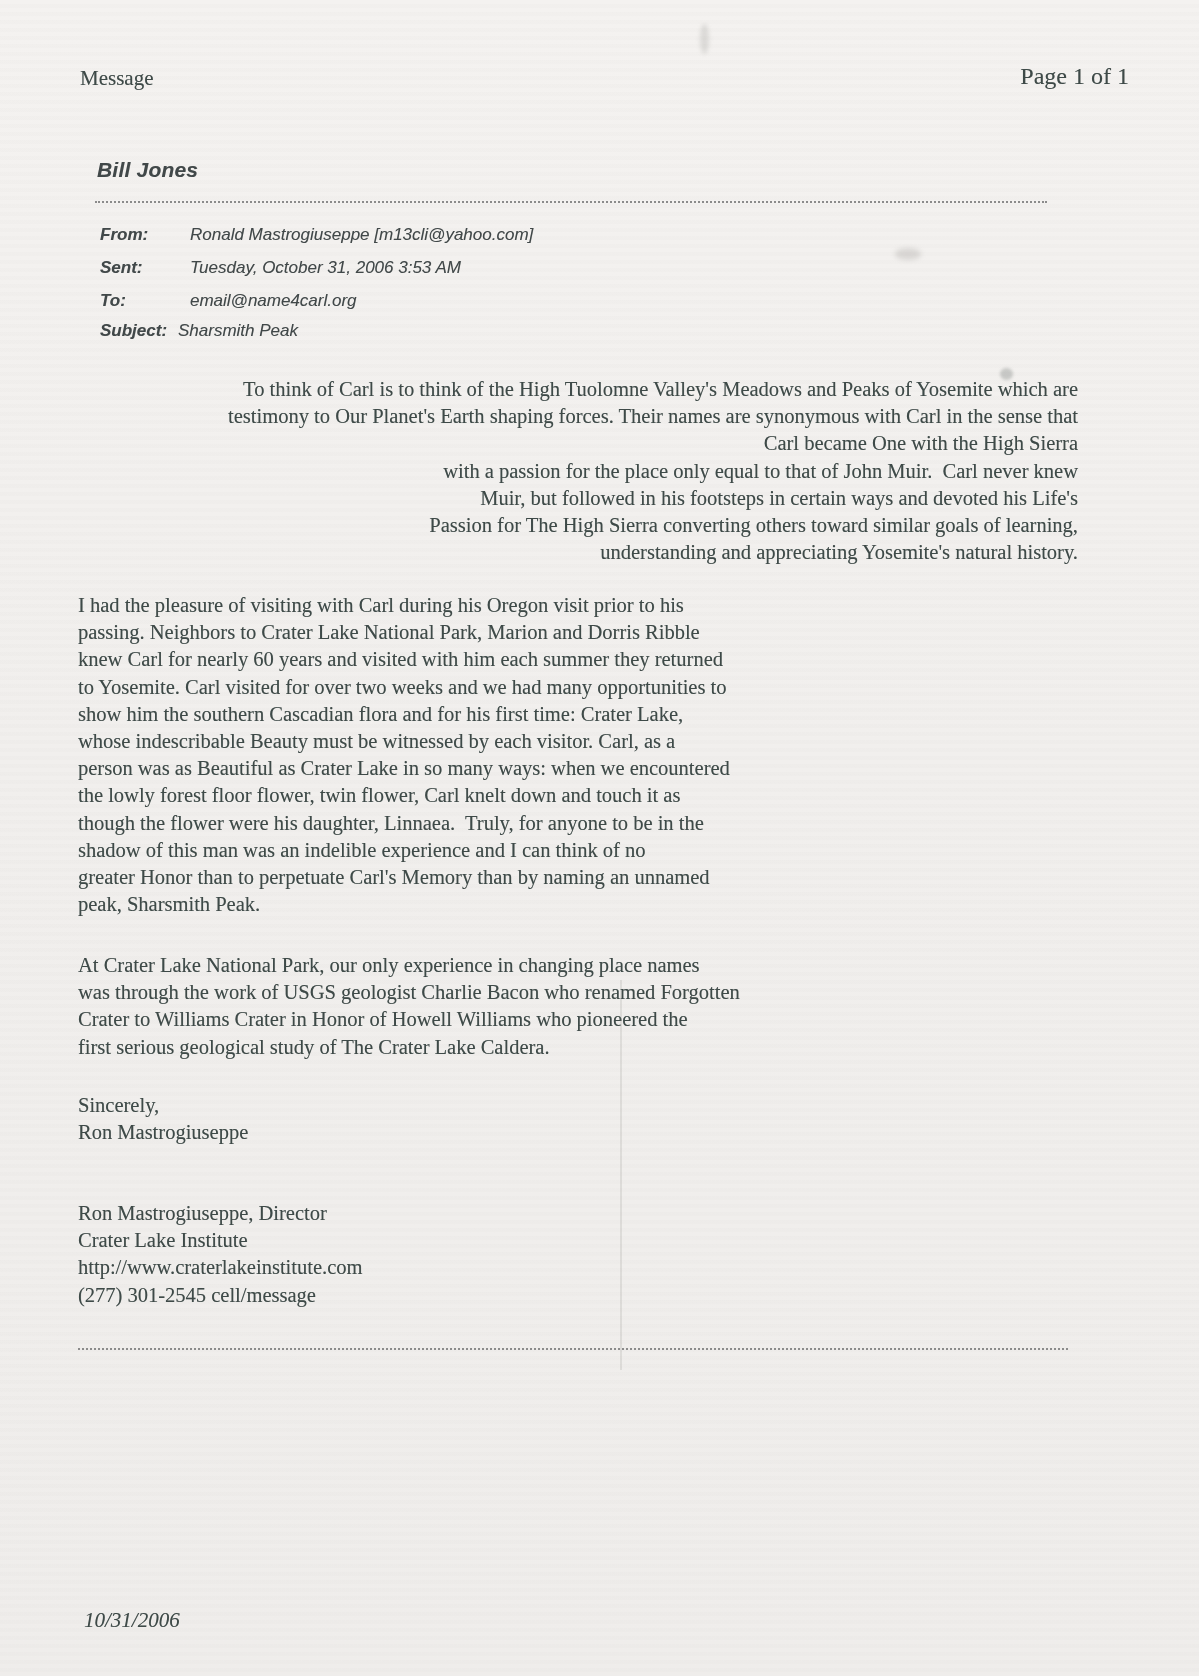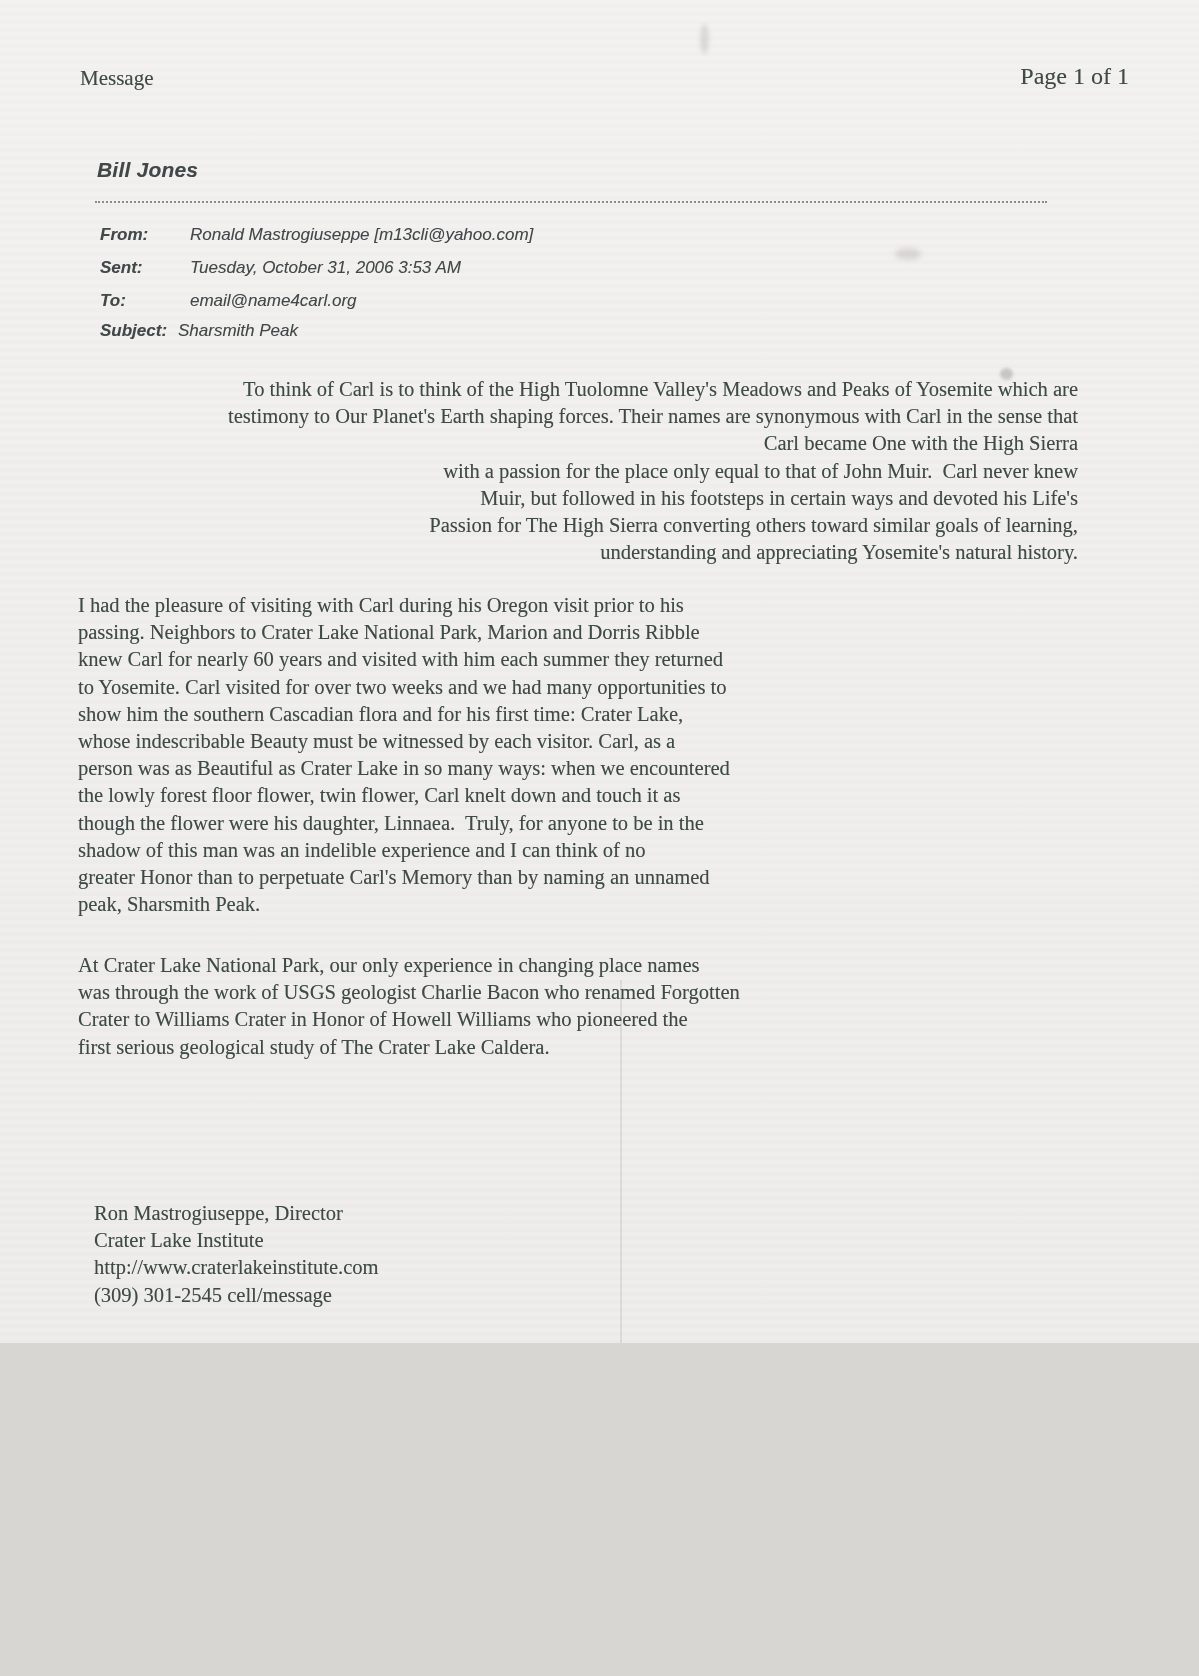"Message" .page { height: 1343px -> 1676px }
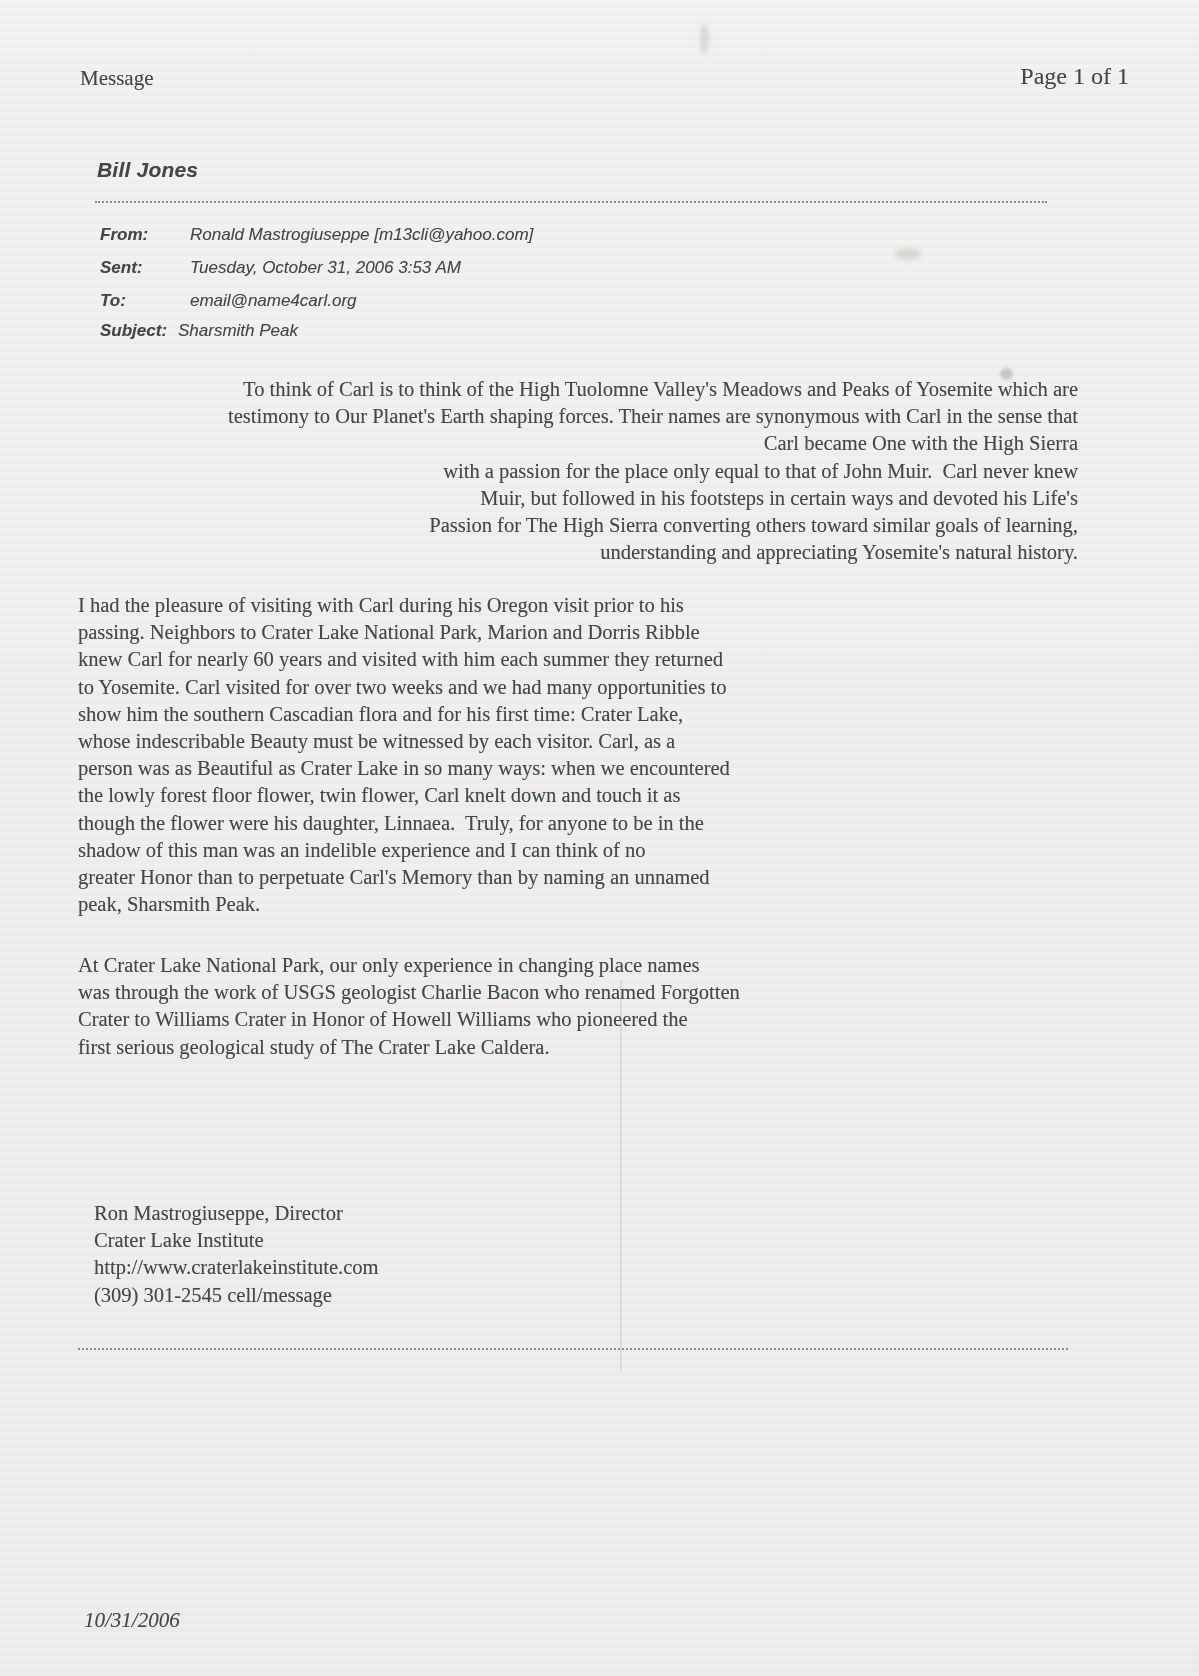"Sincerely," div.abs { html: none -> <div>Sincerely, Ron Mastrogiuseppe</div> }
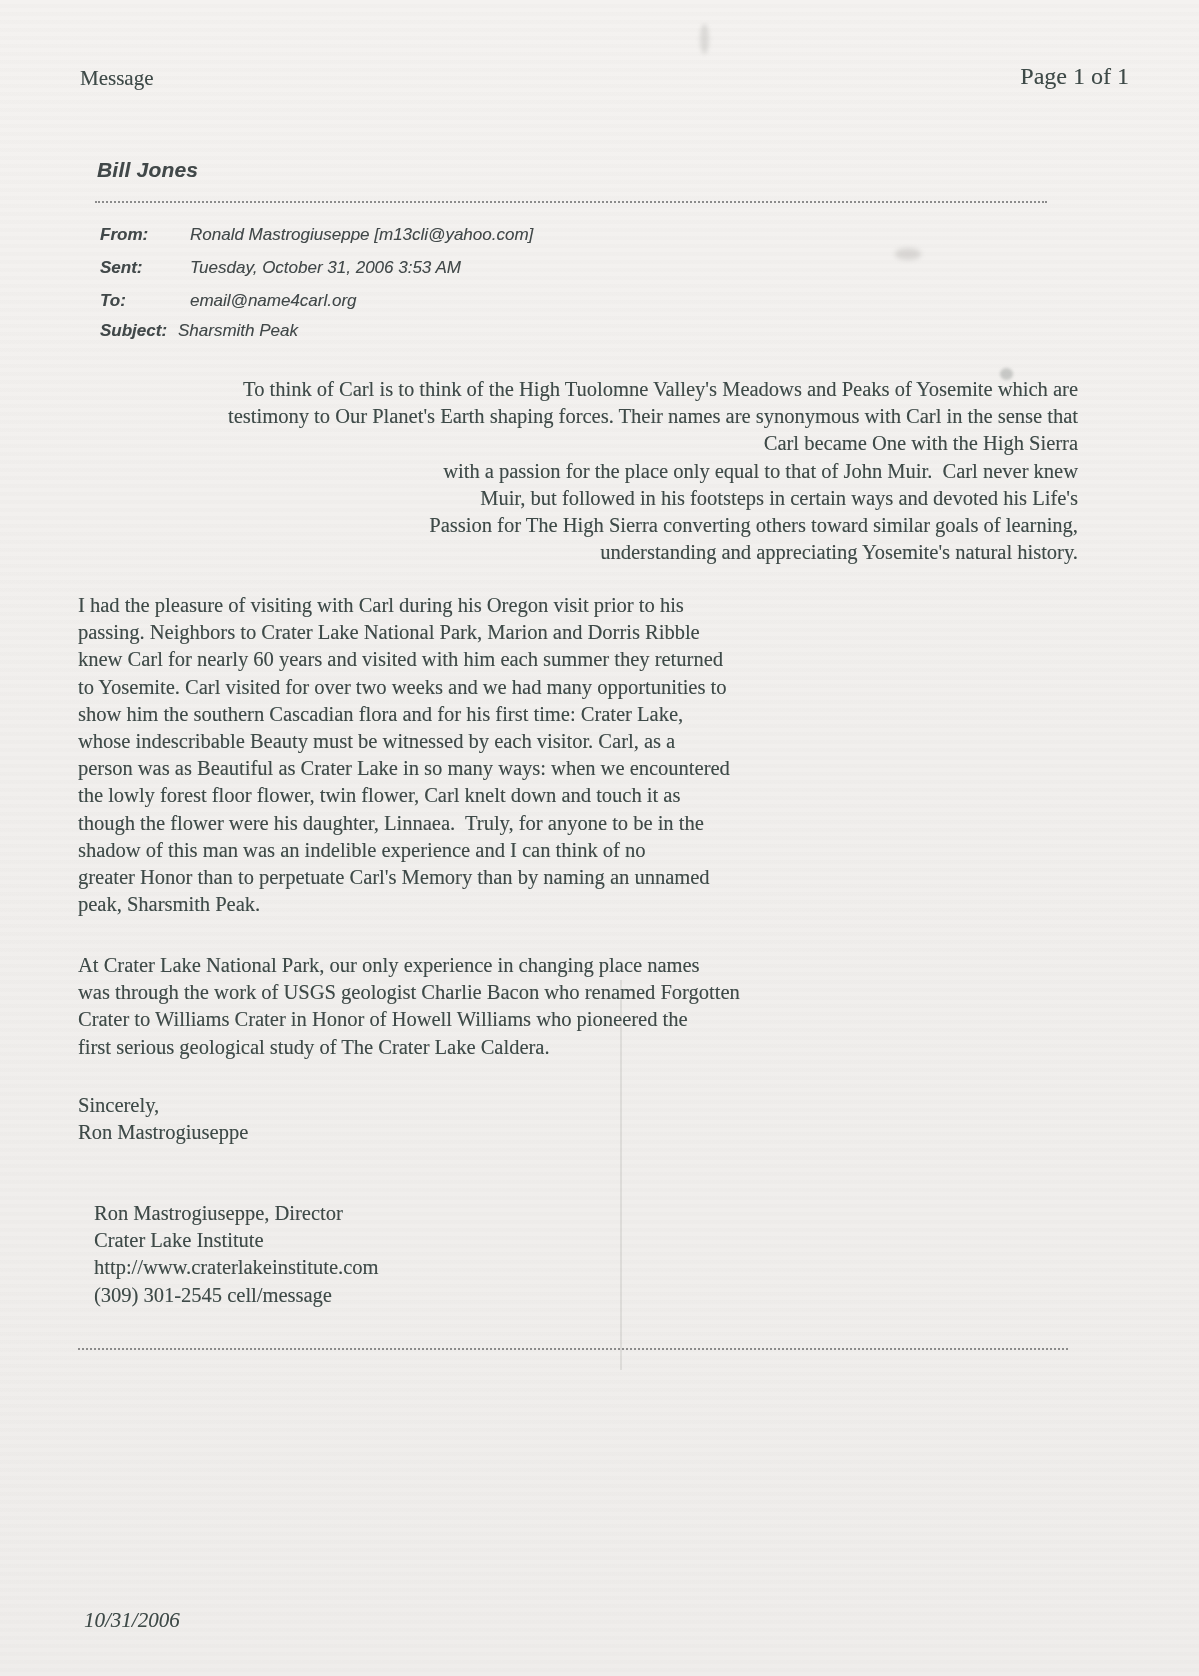"Ron Mastrogiuseppe, Director" .sig-block { margin-left: 16px -> none }
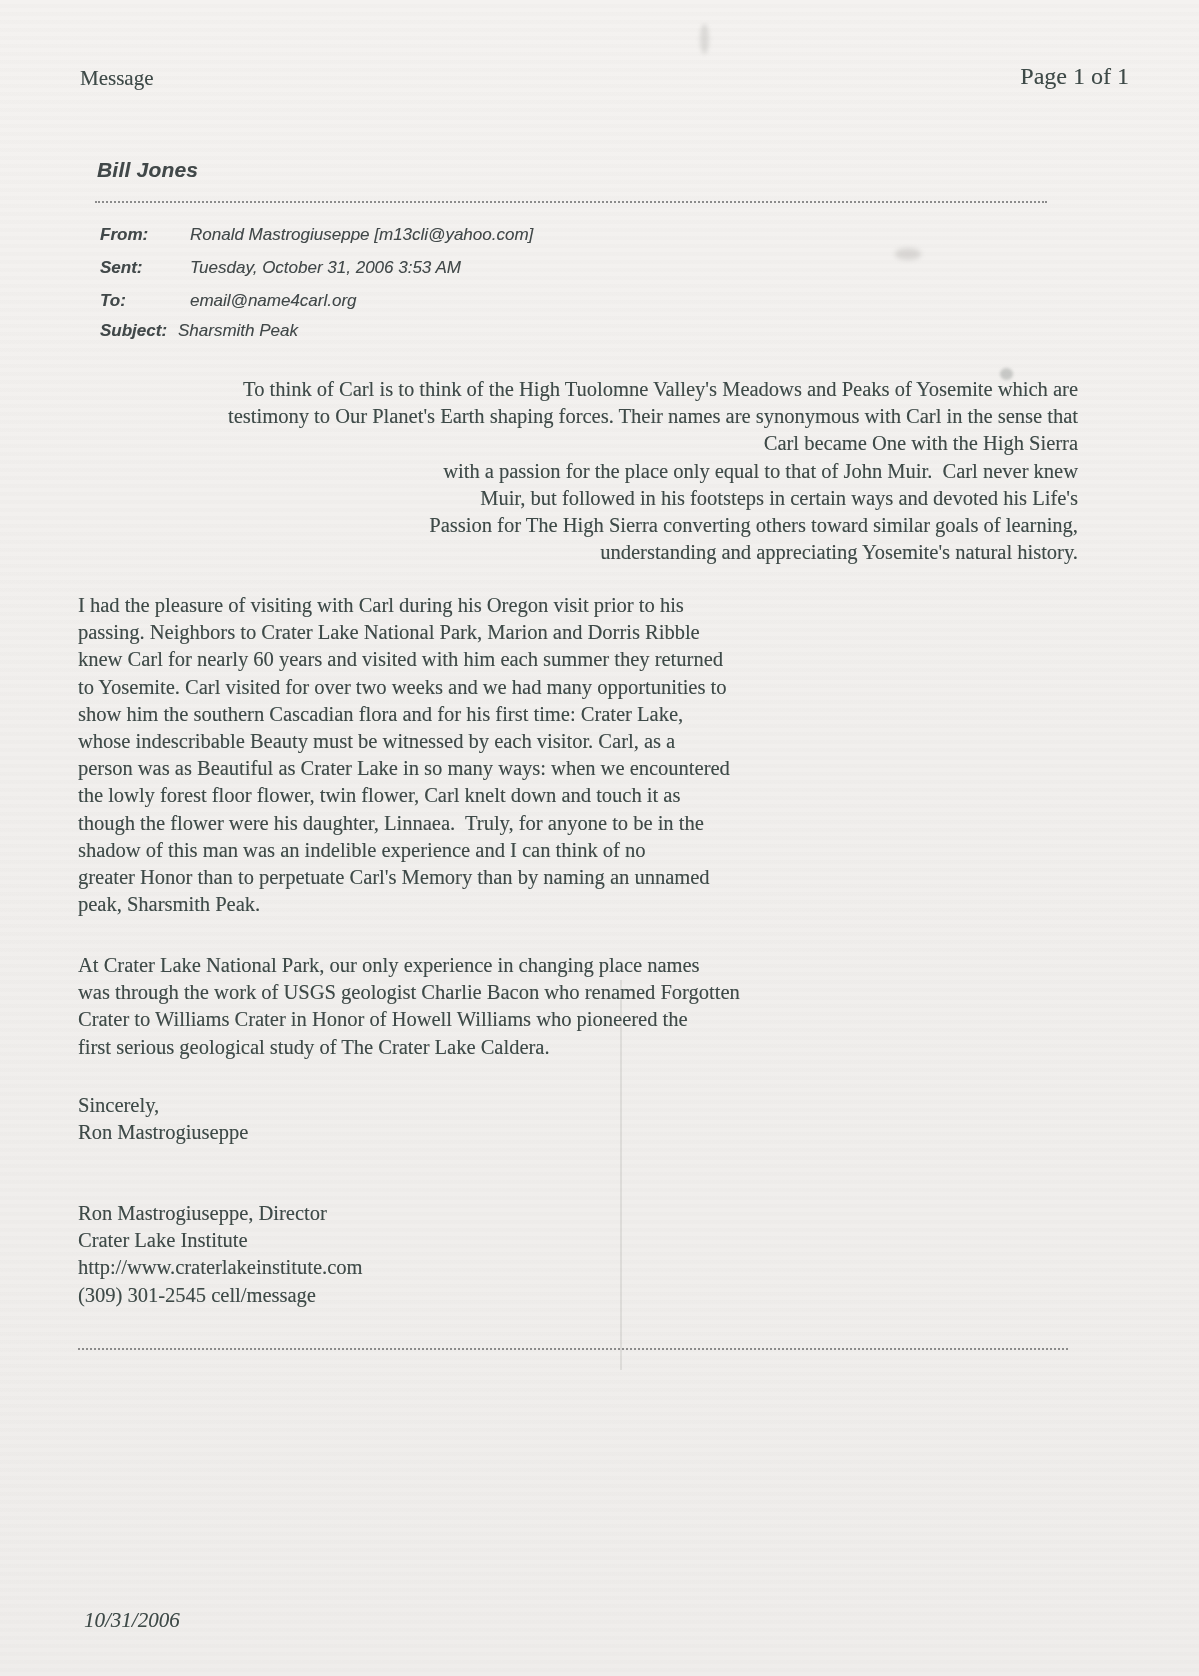"(309) 301-2545 cell/message" div { text: 309 -> 277 }
